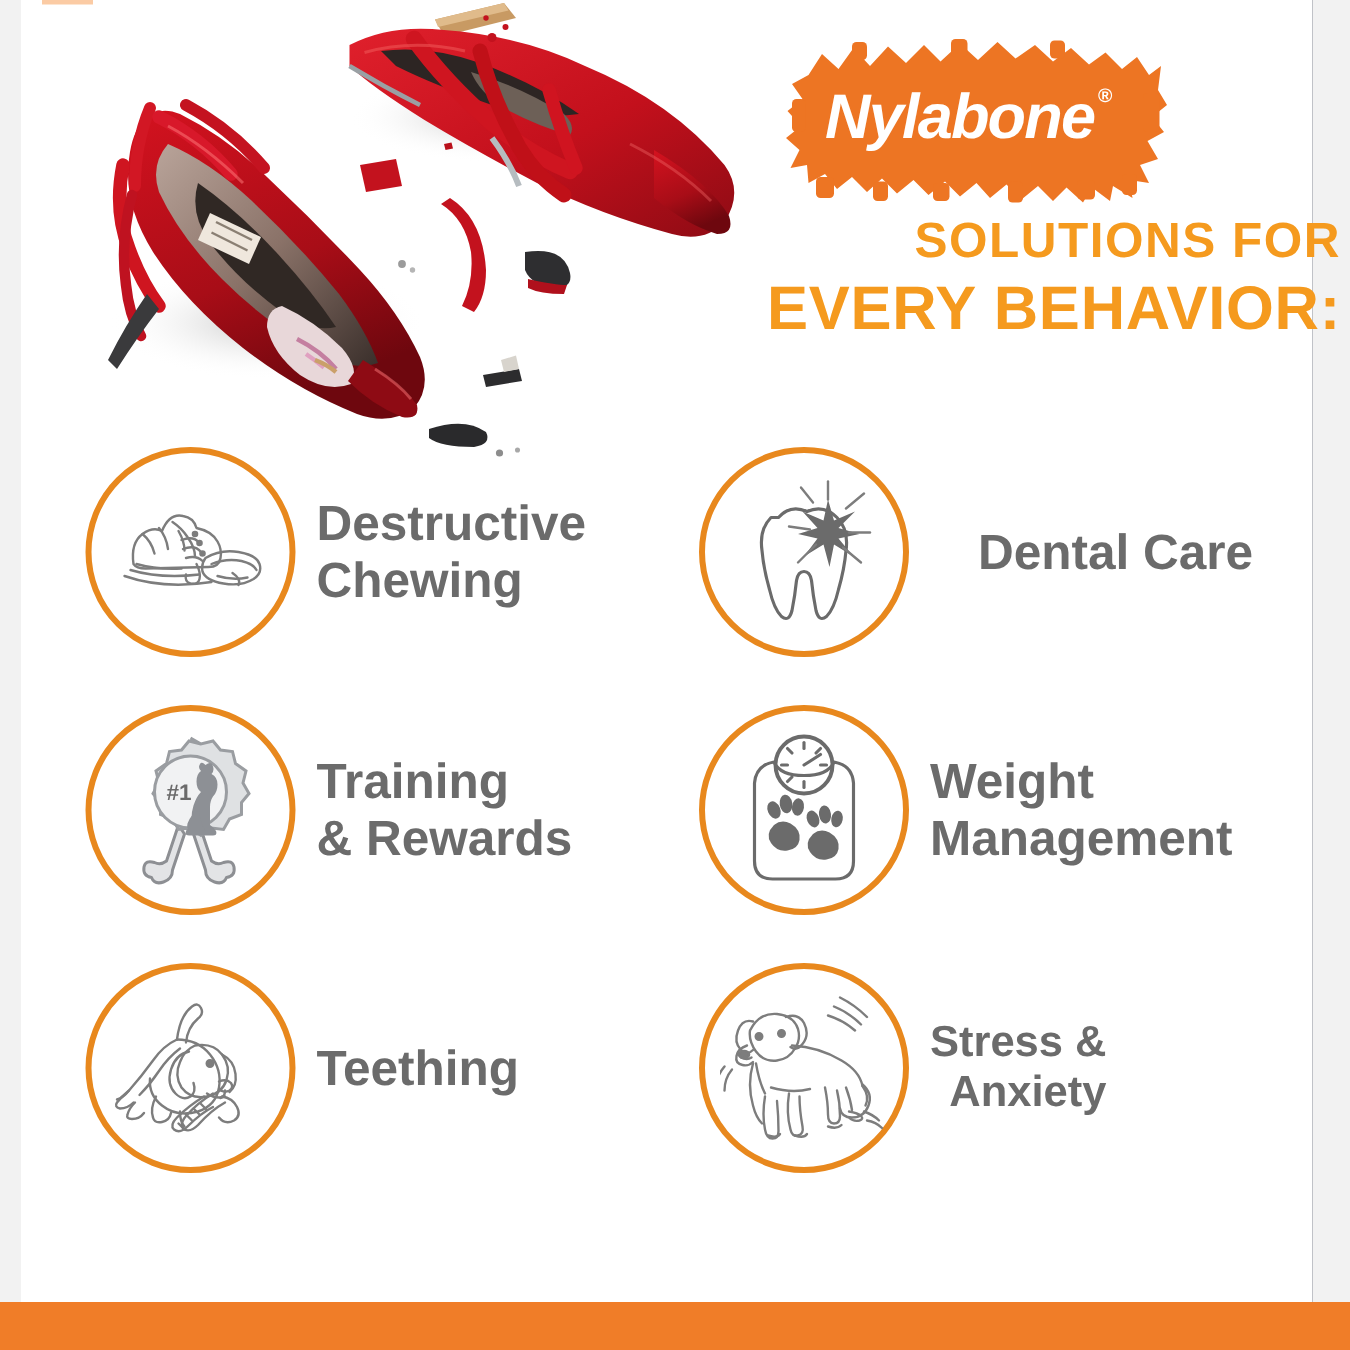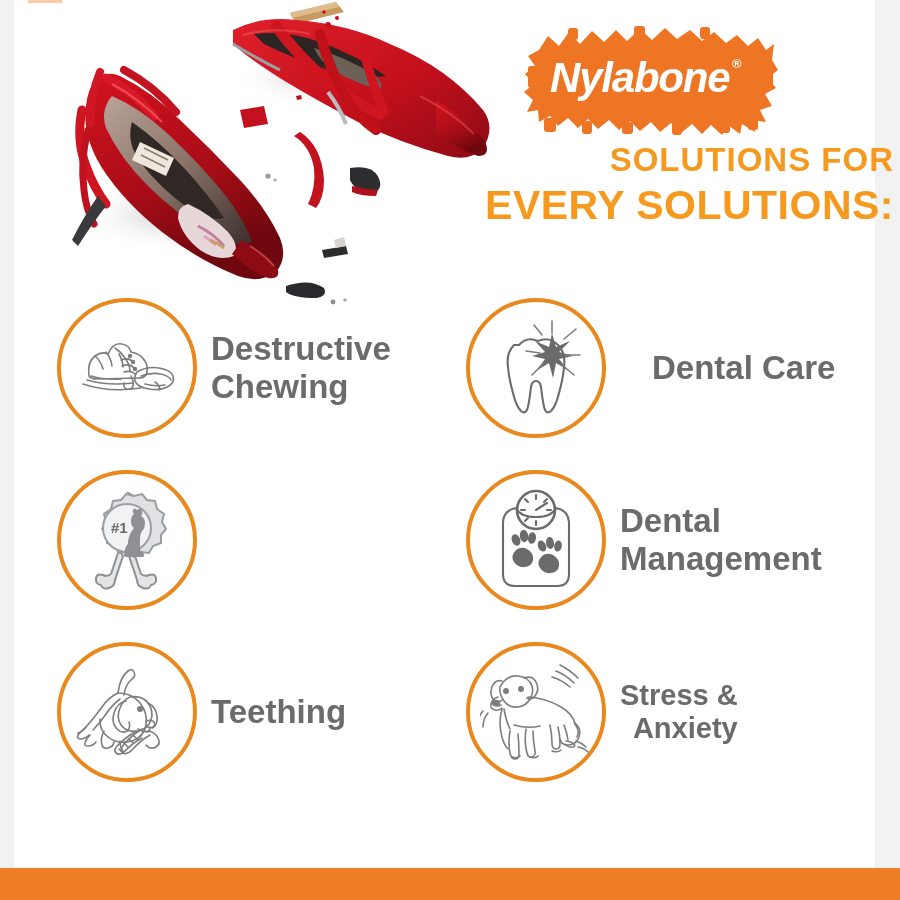"EVERY SOLUTIONS:" span.line2 { text: SOLUTIONS -> BEHAVIOR }
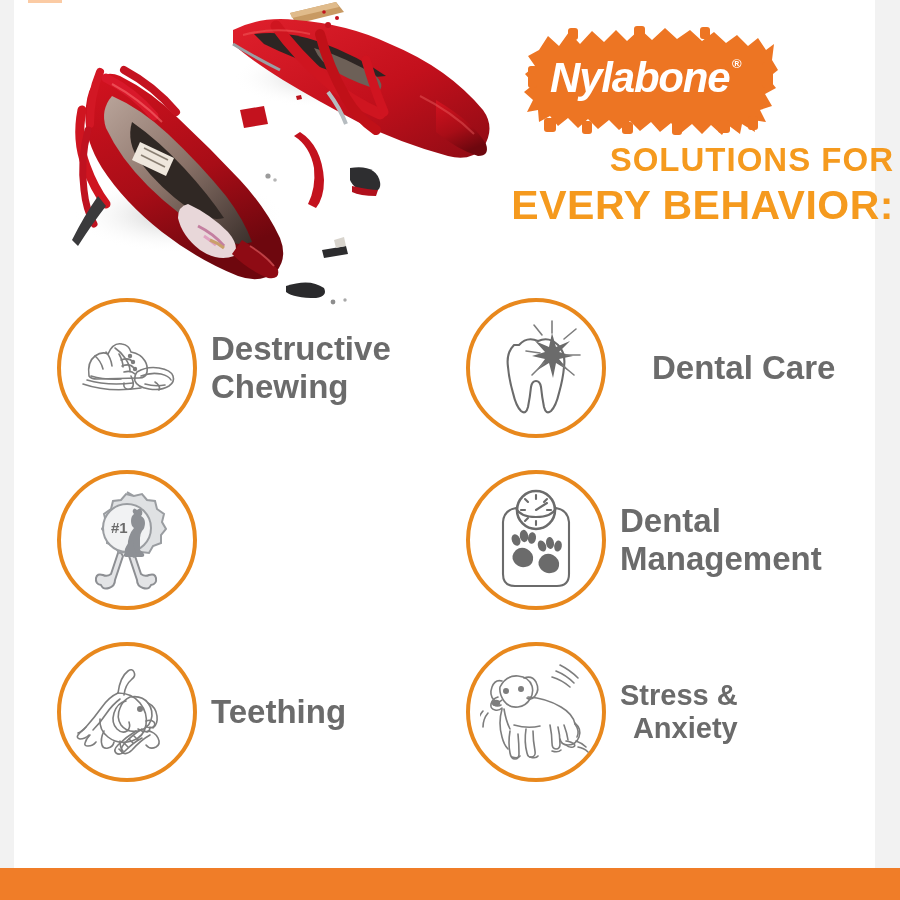"Training" div.label { html: none -> <div>Training &amp; Rewards</div> }
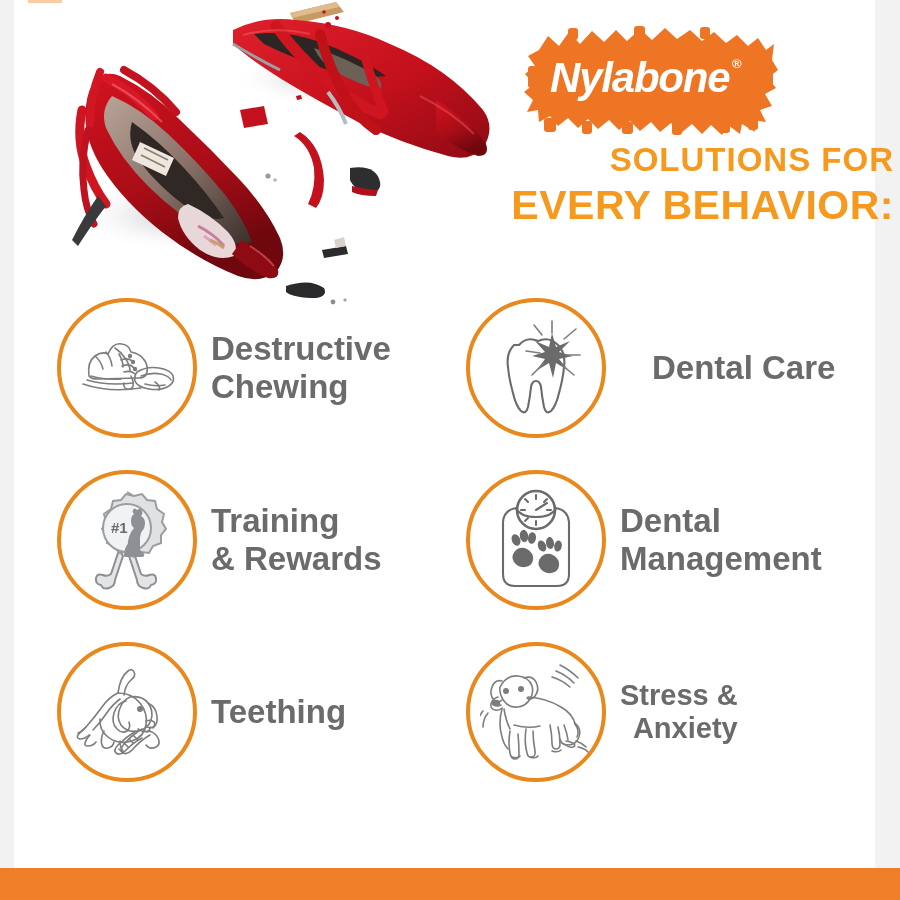"Dental" div.label { text: Dental -> Weight }
